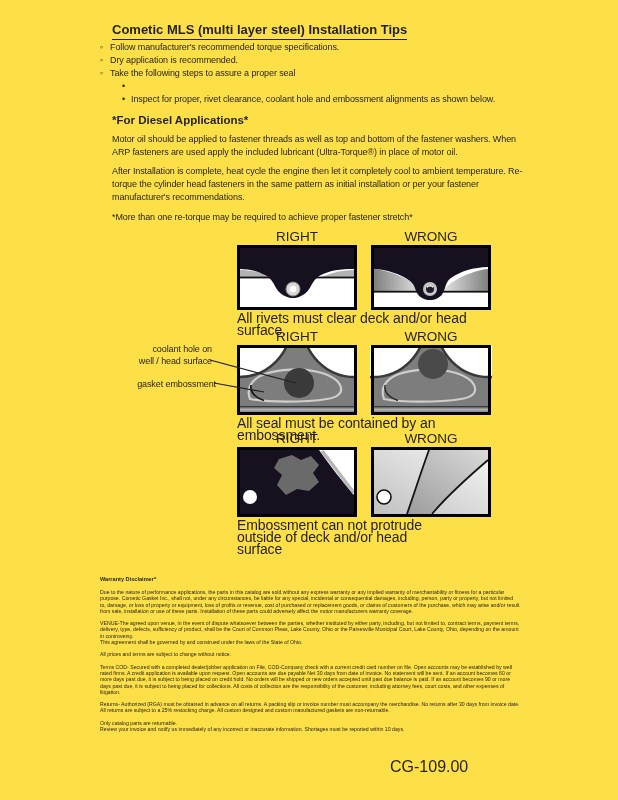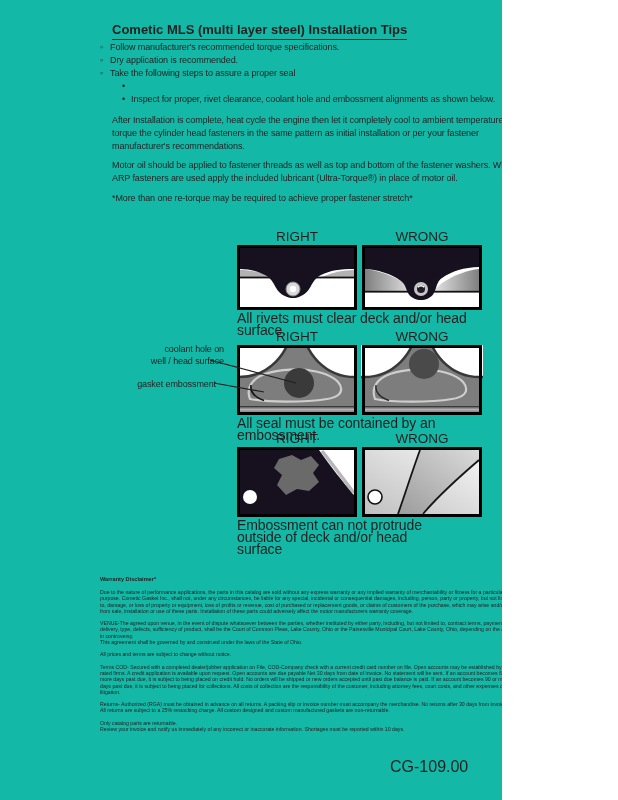"Cometic MLS (multi layer steel)" .page { background: #14b8a6 -> #fde047; width: 502px -> 618px }
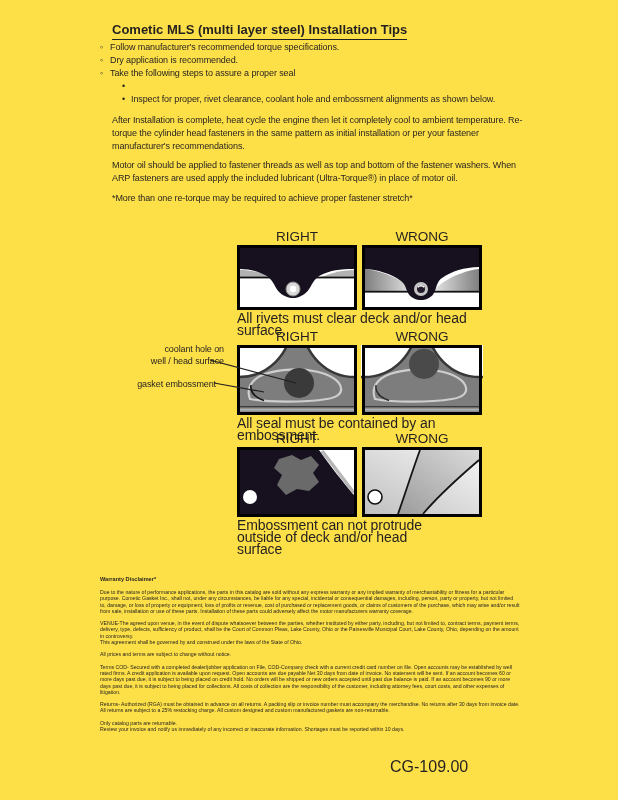"*For Diesel Applications*" h2 { html: none -> <h2>*For Diesel Applications*</h2> }
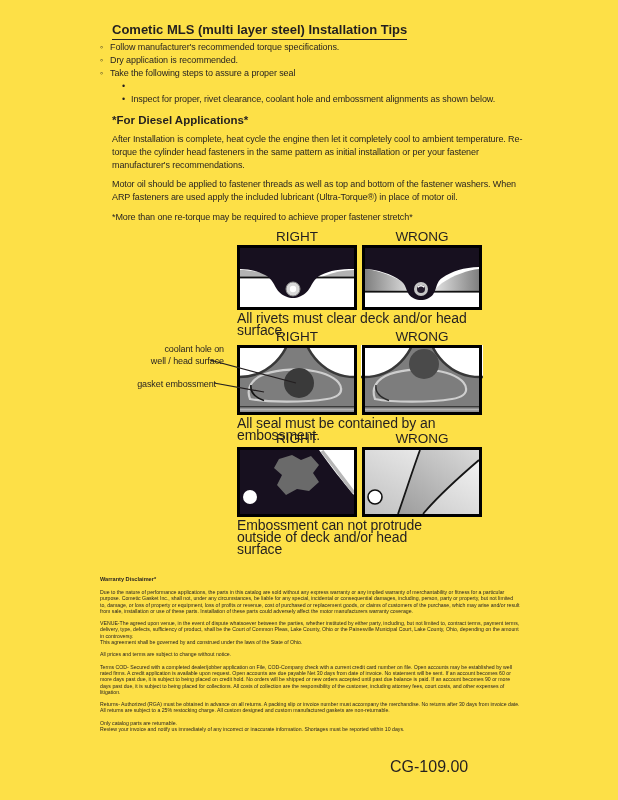"After Installation is complete, heat" p.body-text { order: before "Motor oil should be applied" -> after "Motor oil should be applied" }
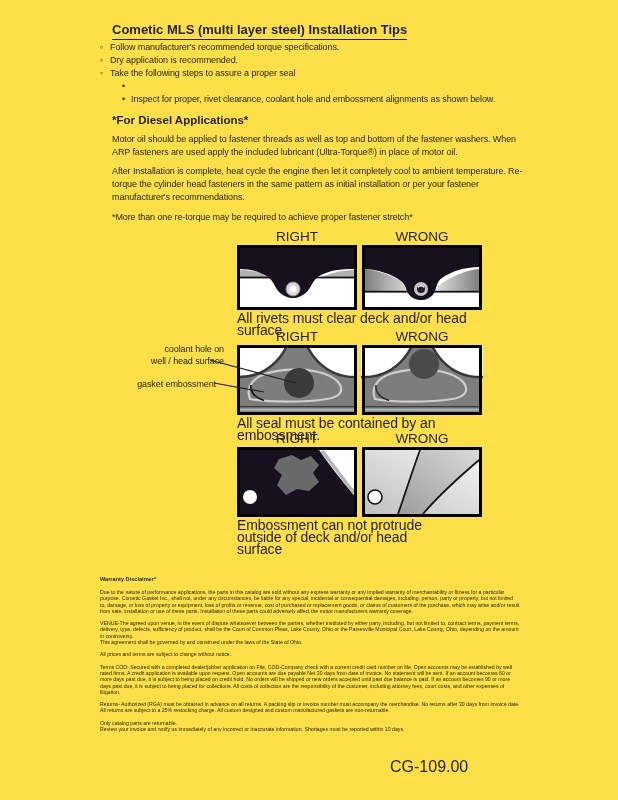"RIGHT" .fig-cols { gap: 4px -> 13px }
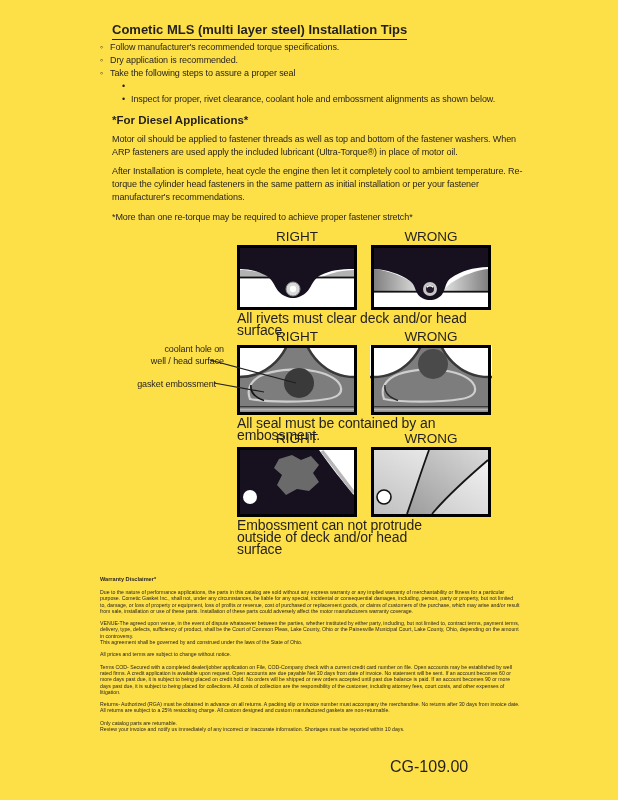"coolant hole on" div.anno { left: 108px -> 96px }
